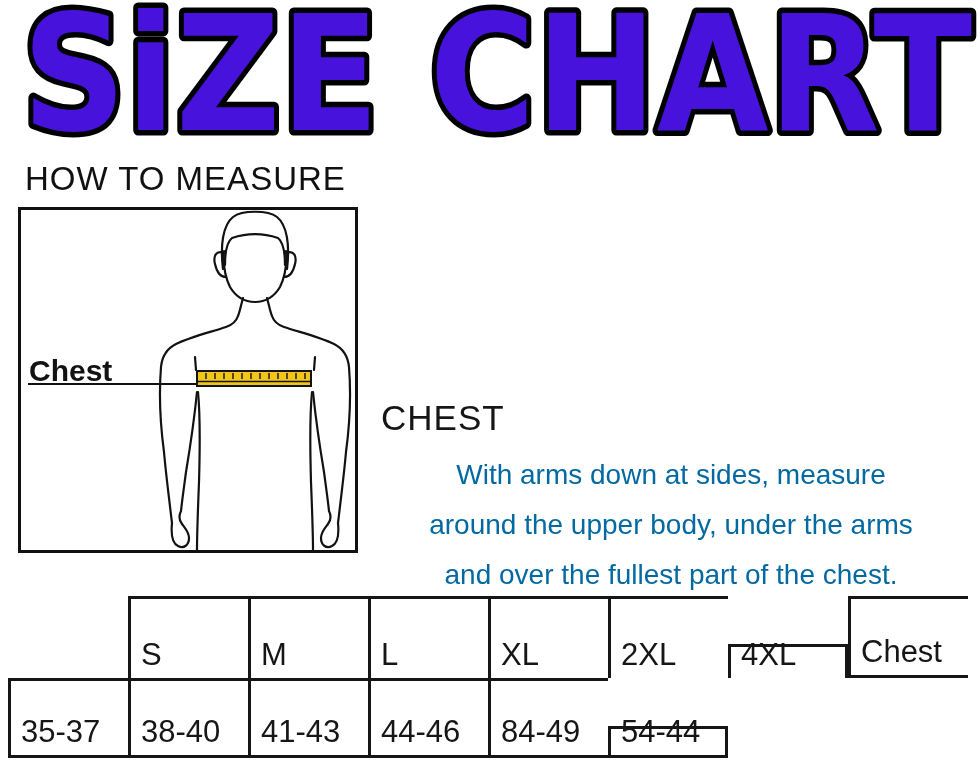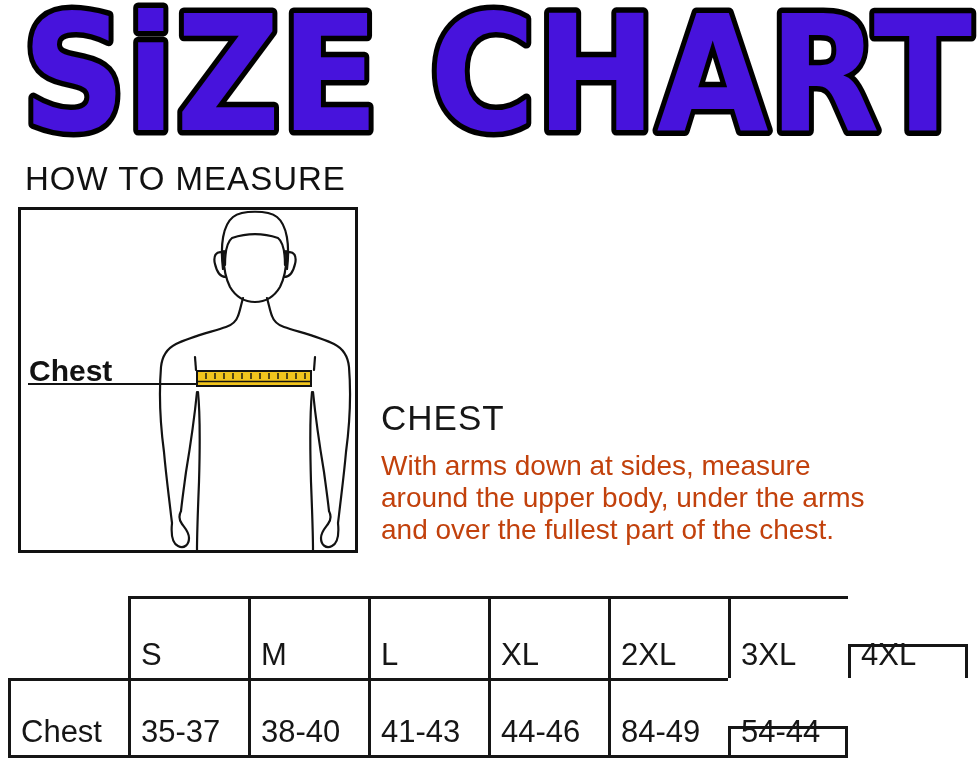"With arms down at sides," .chest-body { color: #c2410c -> #0369a1; line-height: 32px -> 50px; text-align: none -> center }
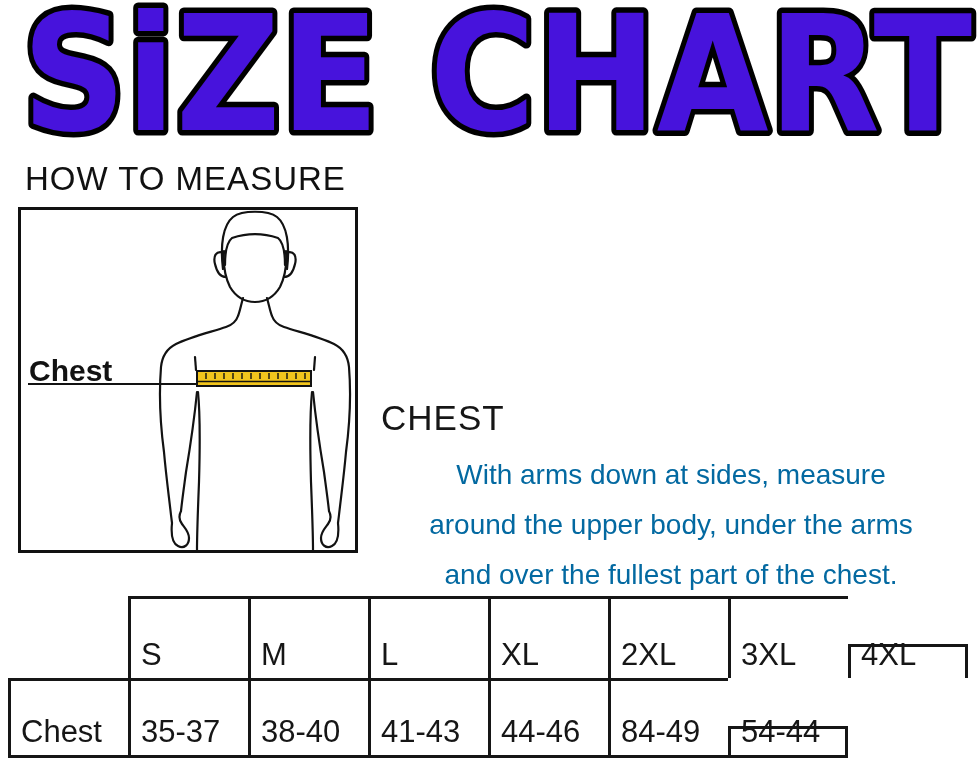"3XL" div.cell { html: <div>3XL</div> -> none }
